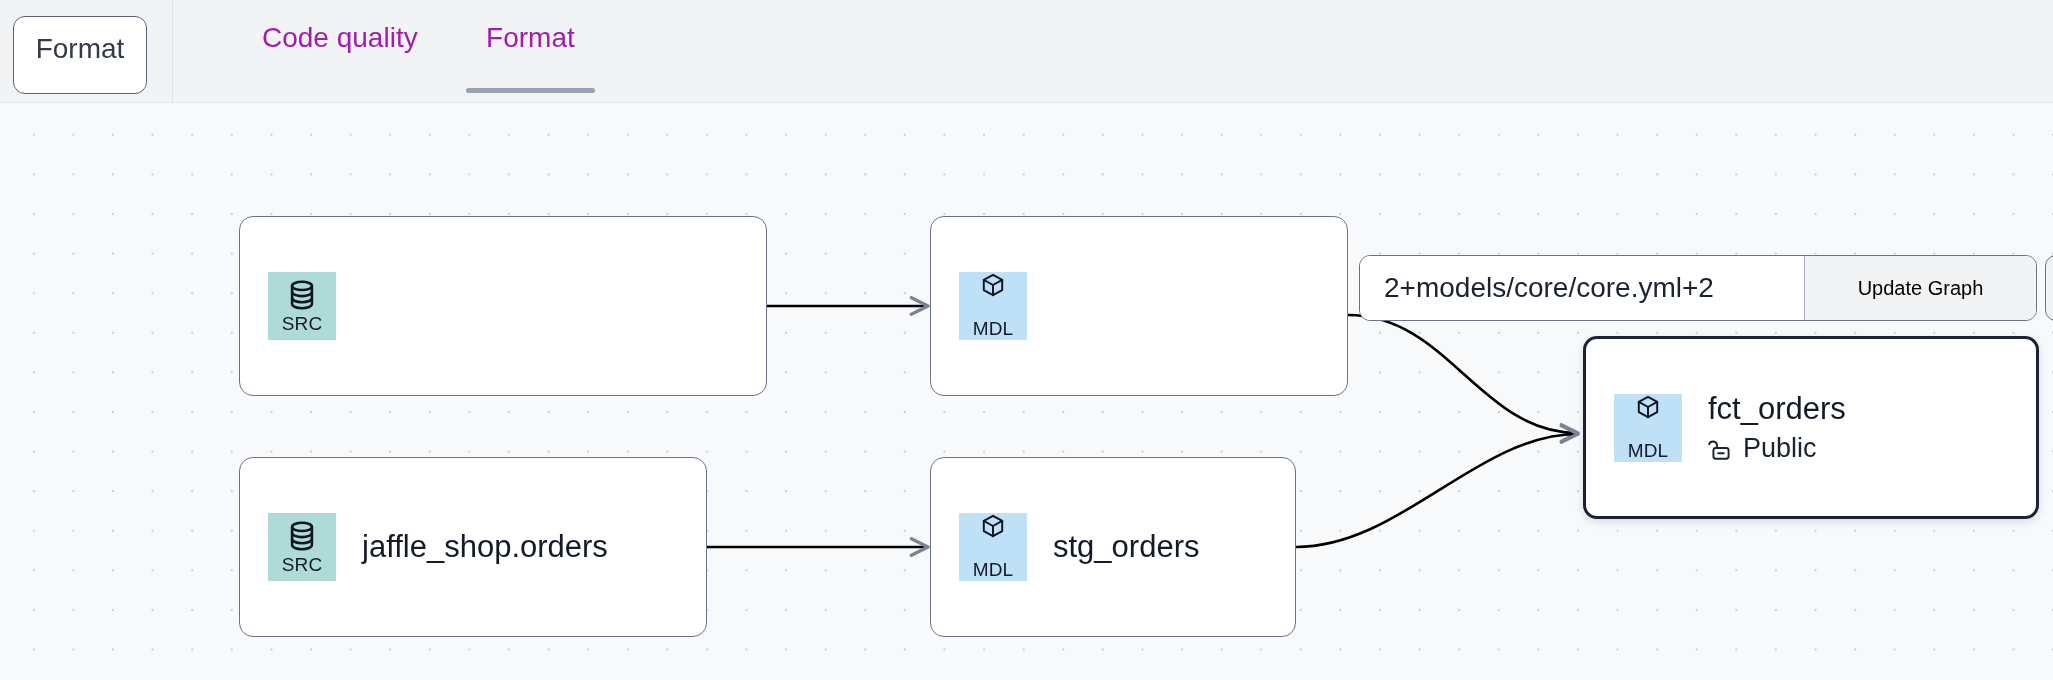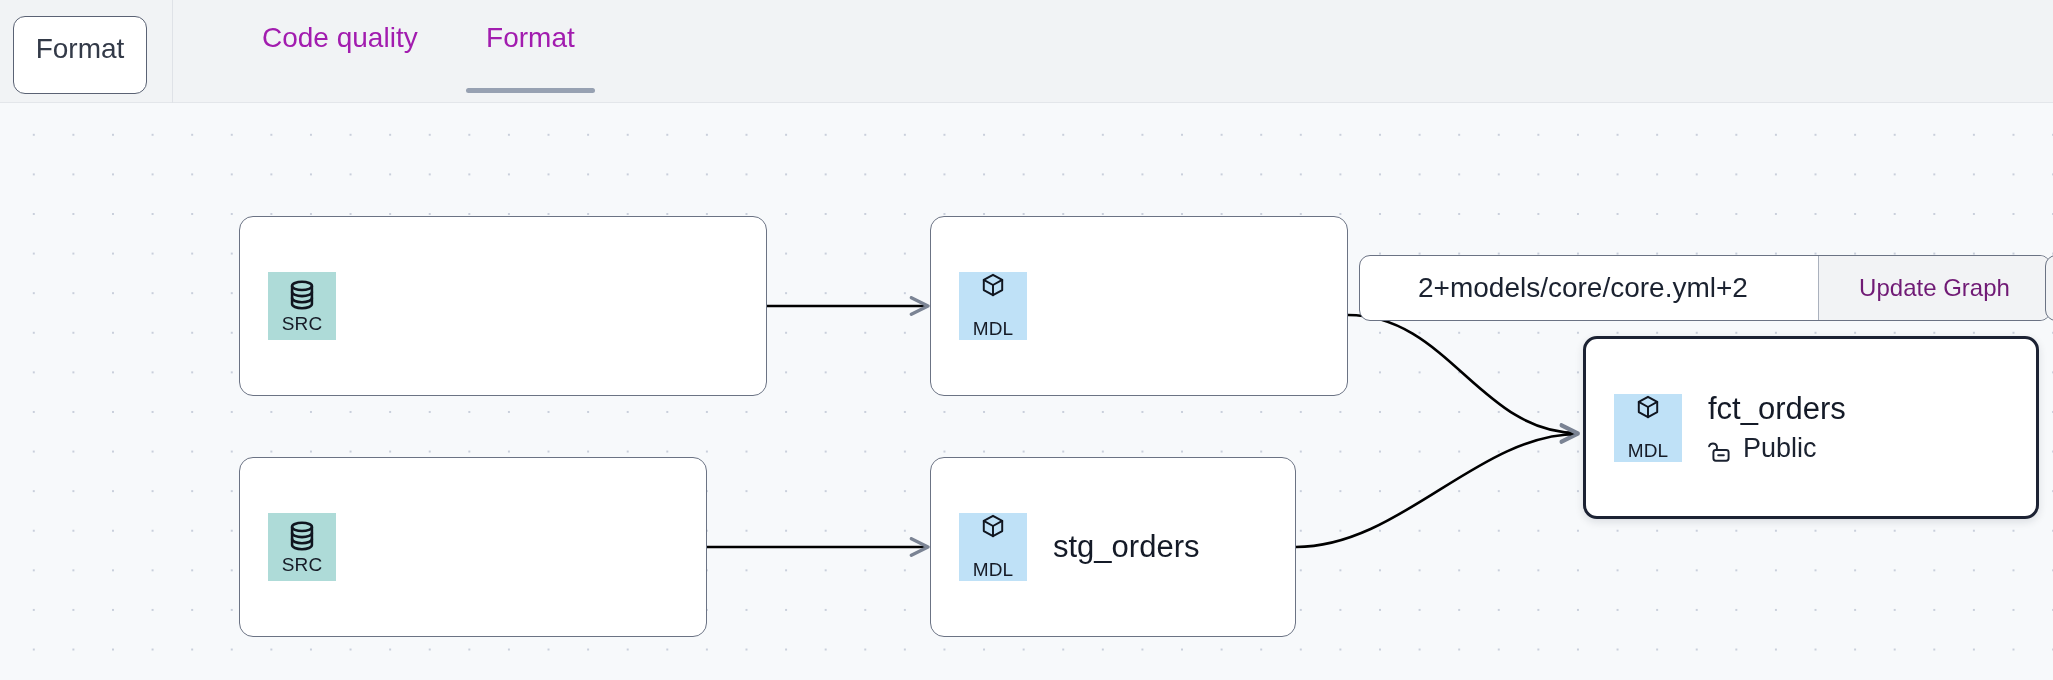"2+models/core/core.yml+2" #graph-controls { padding-left: 34px -> none }
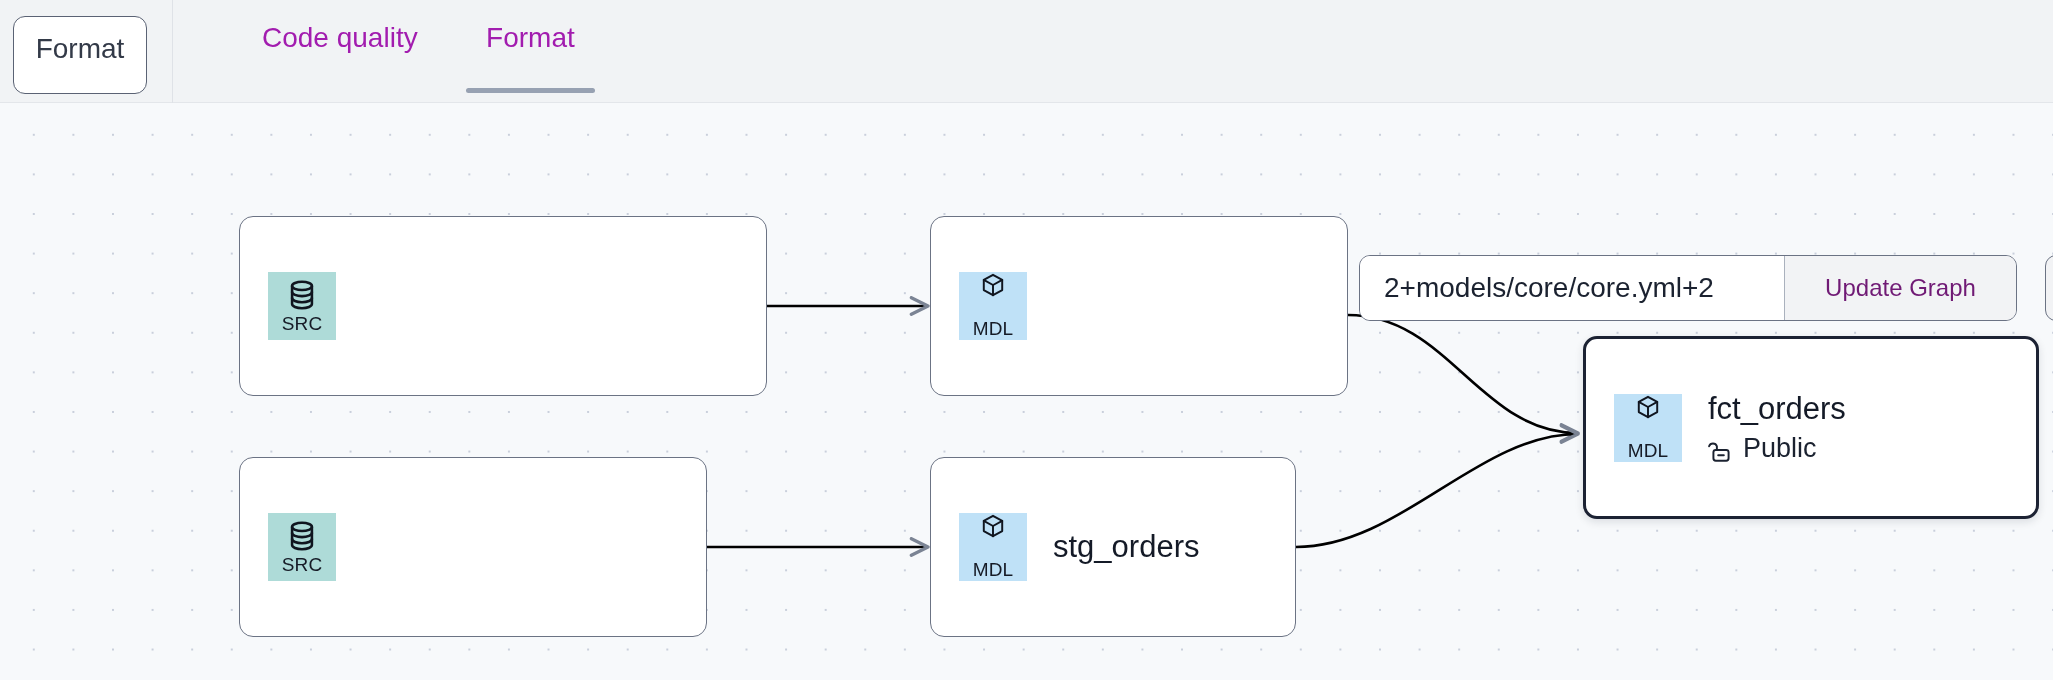"Update Graph" #update-graph-button { color: #701a75 -> #000000; font-size: 24px -> 20px; margin-left: none -> 20px }
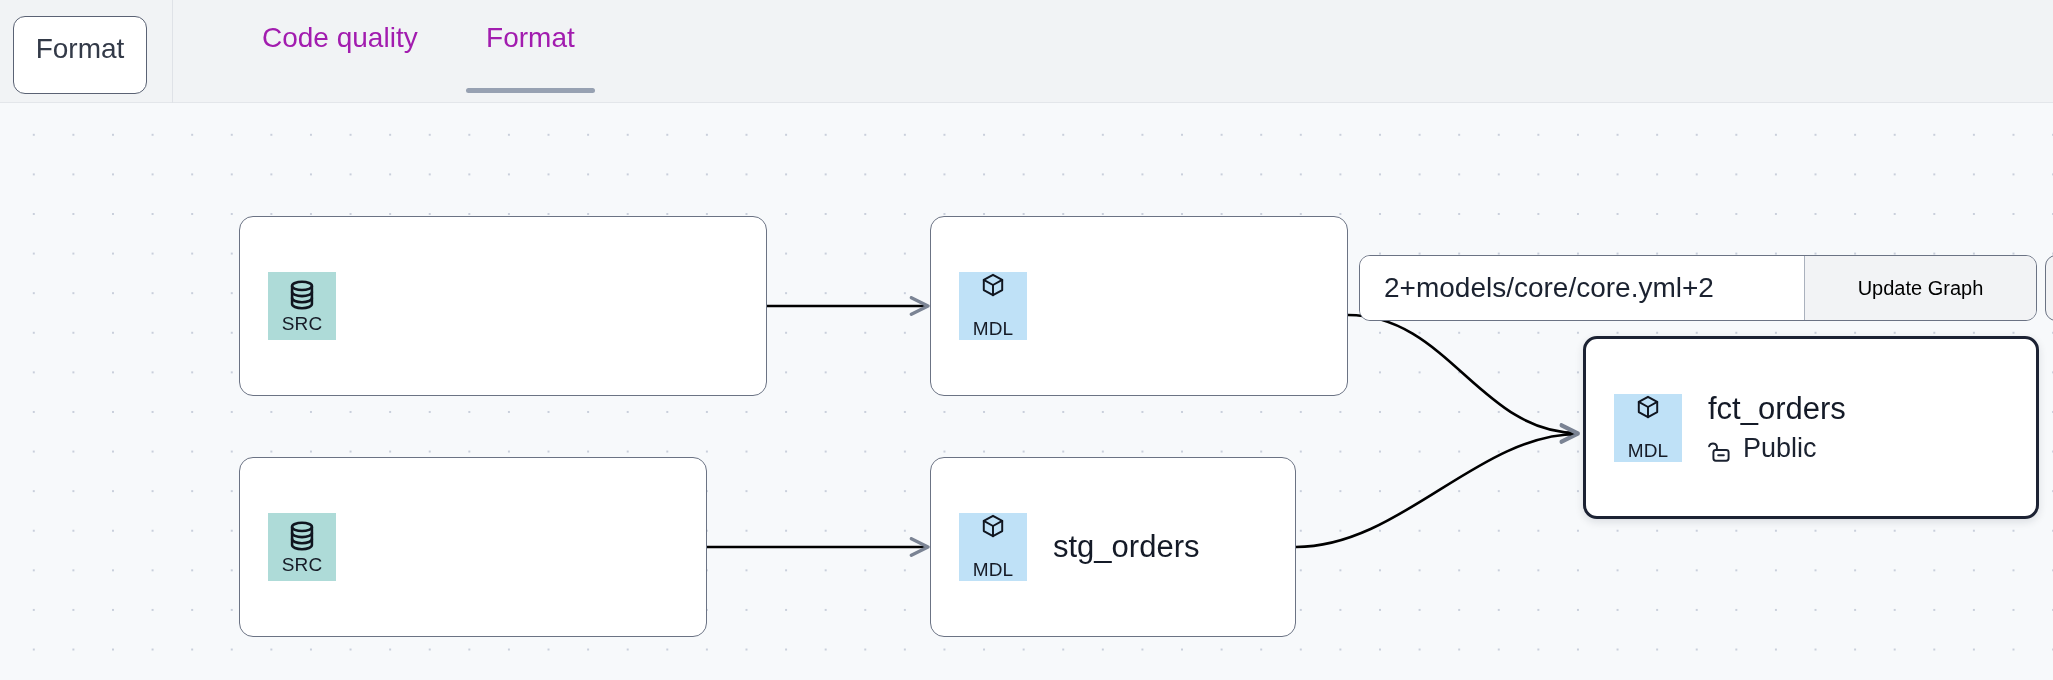"Public" .node-sub { align-items: flex-end -> center }
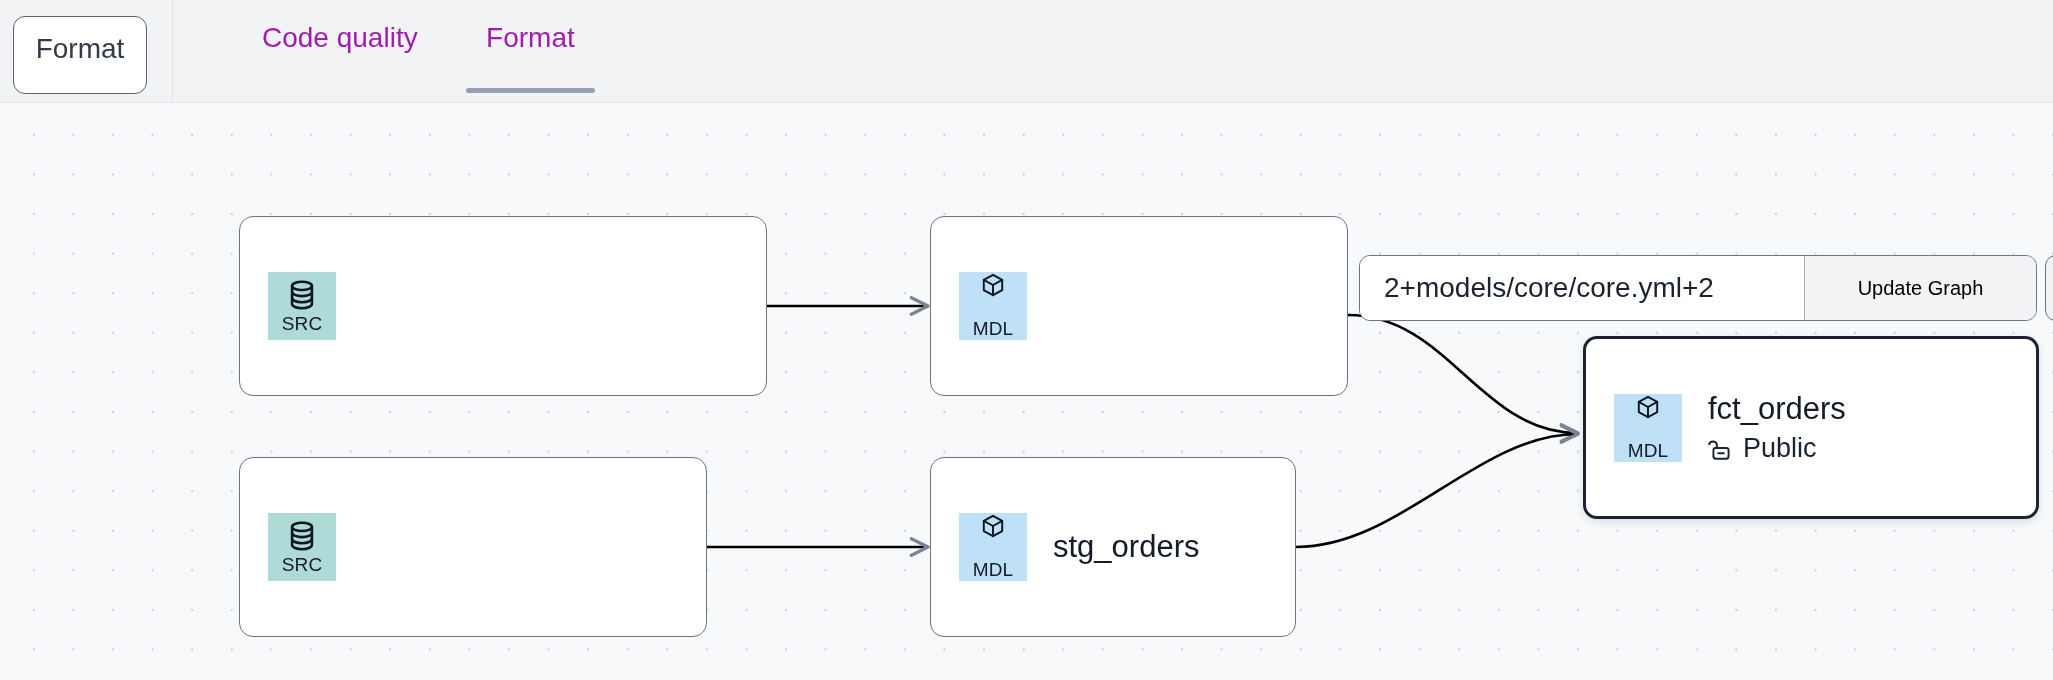"jaffle_shop.orders" div.node-body { html: none -> <div> <div>jaffle_shop.orders</div> </div> }
